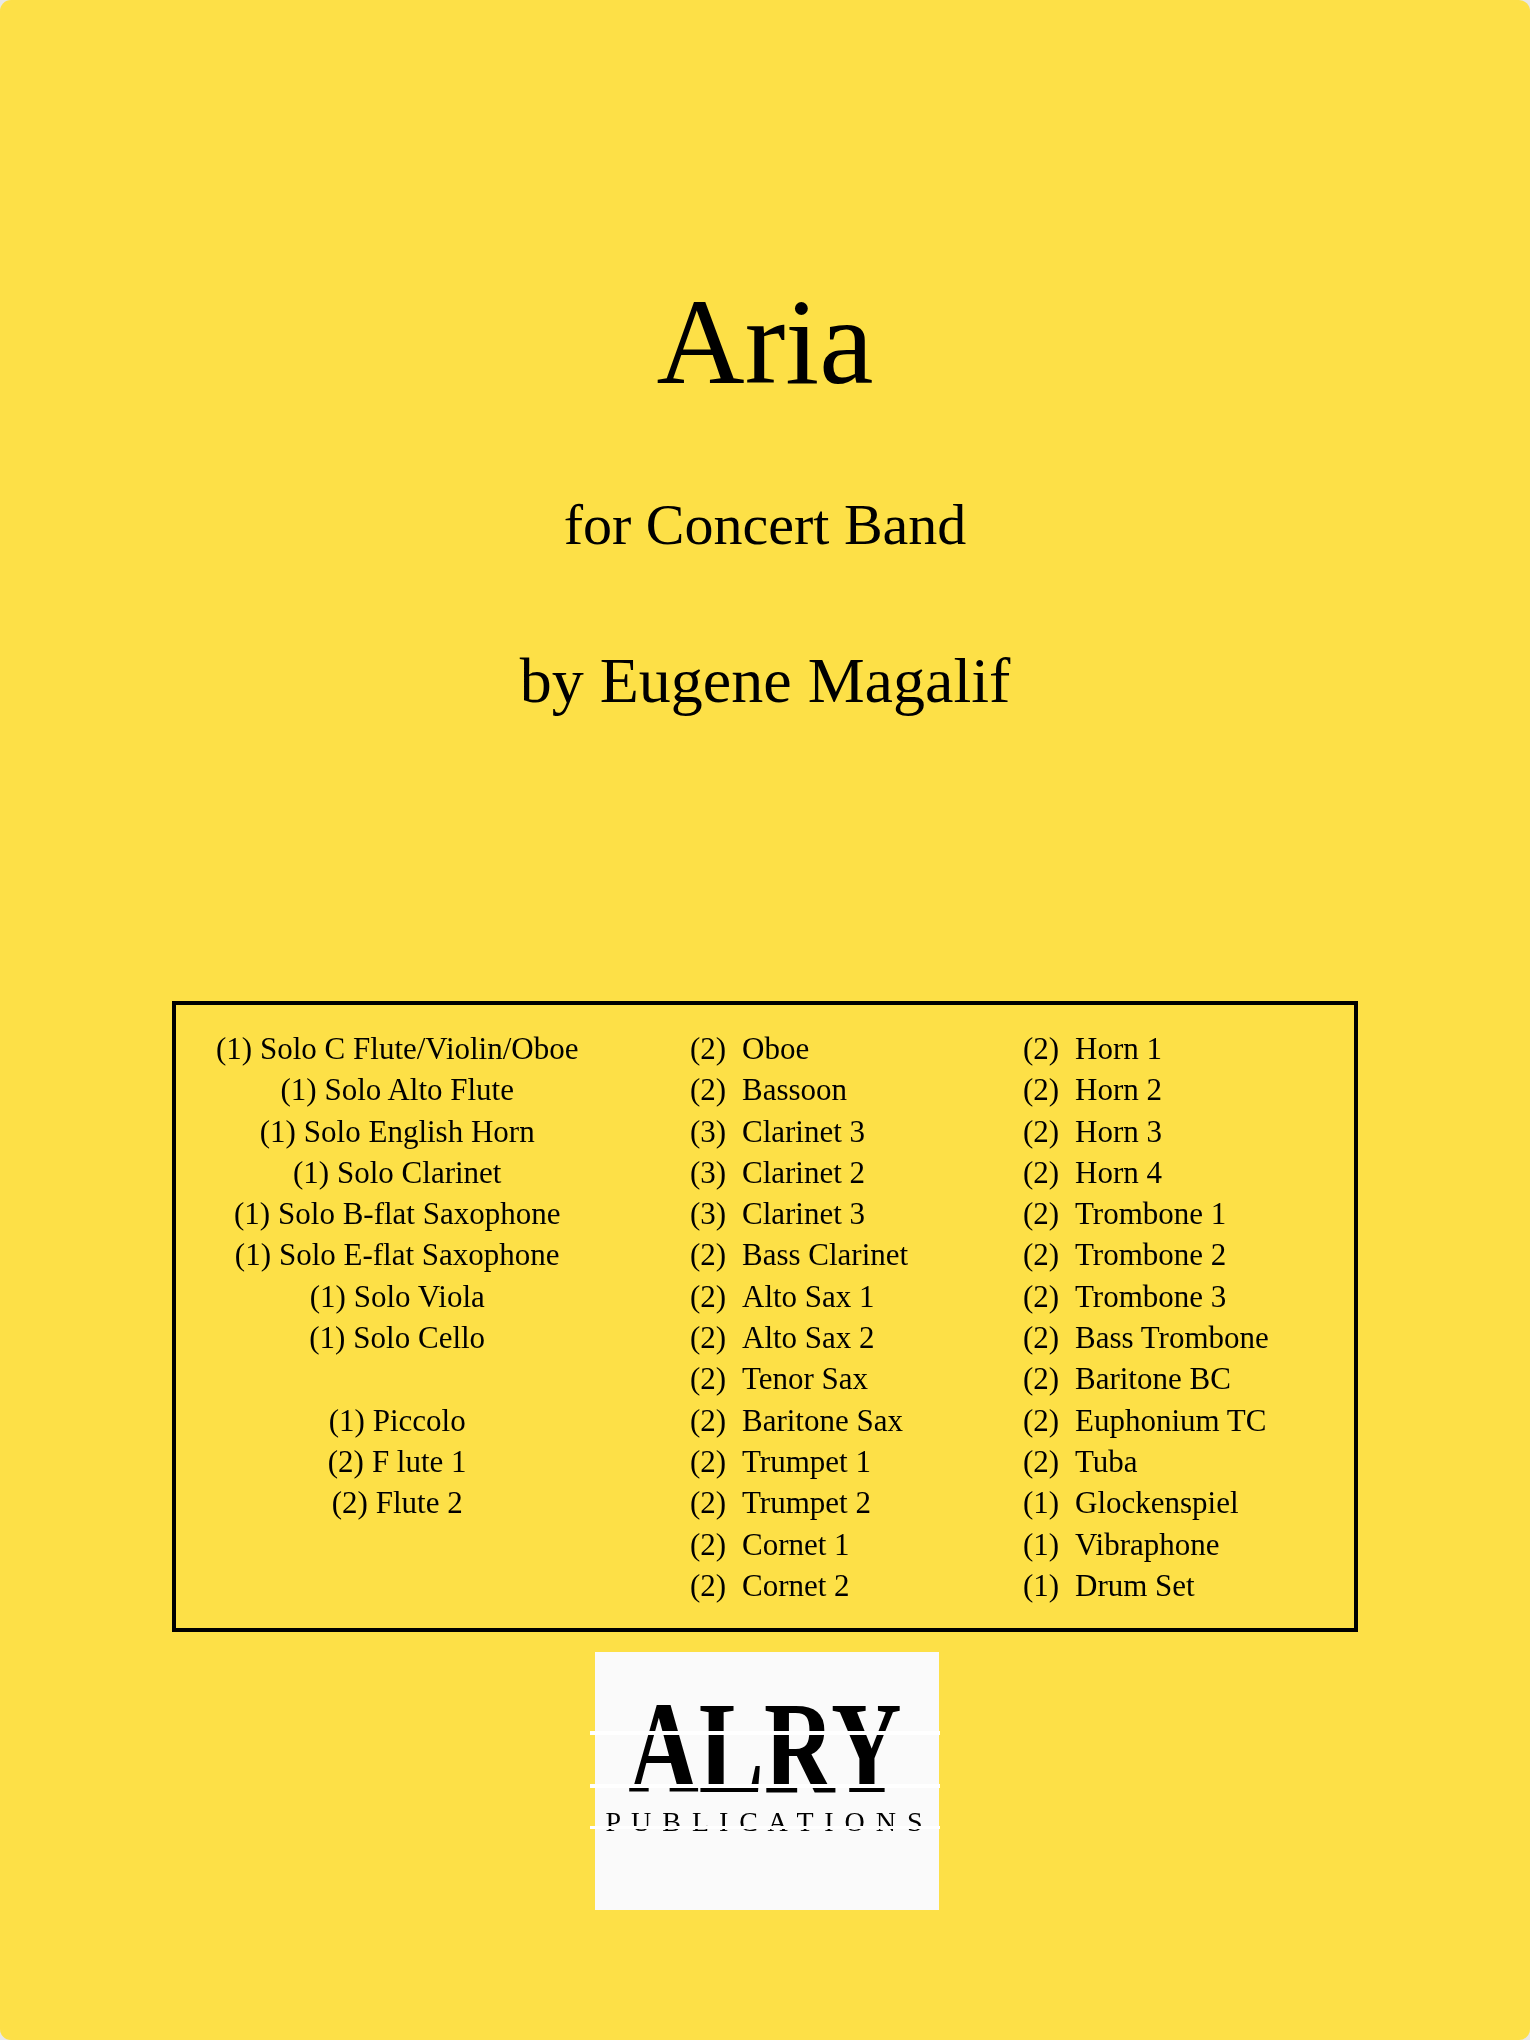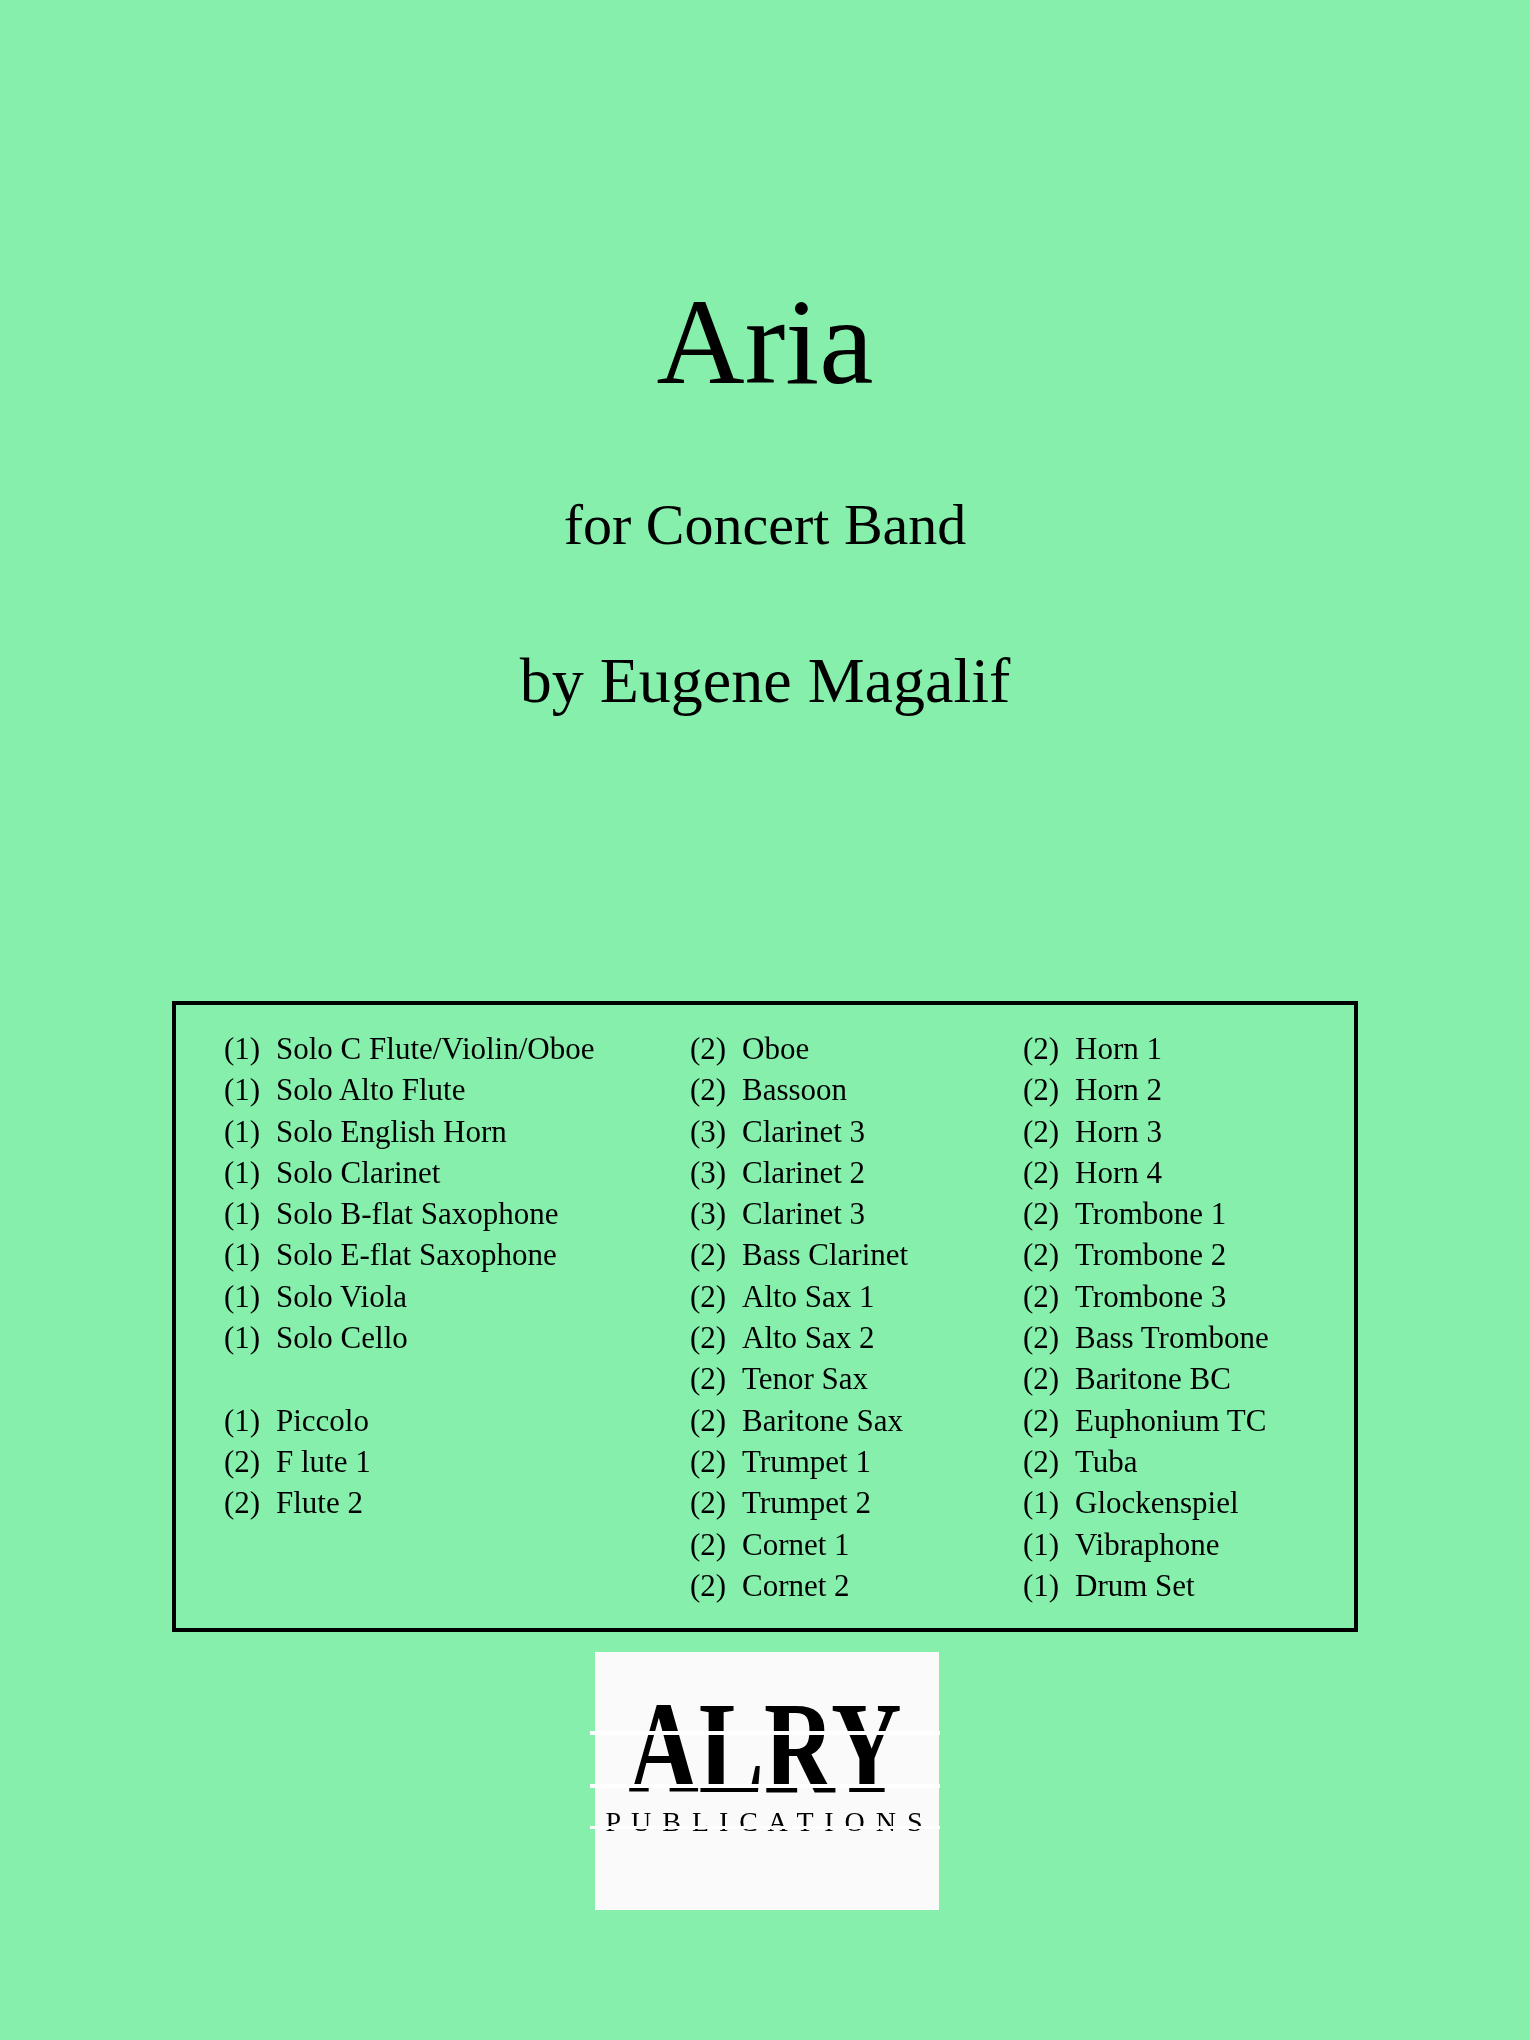"Aria" .page { background: #86efac -> #fde047; border-radius: none -> 11px }
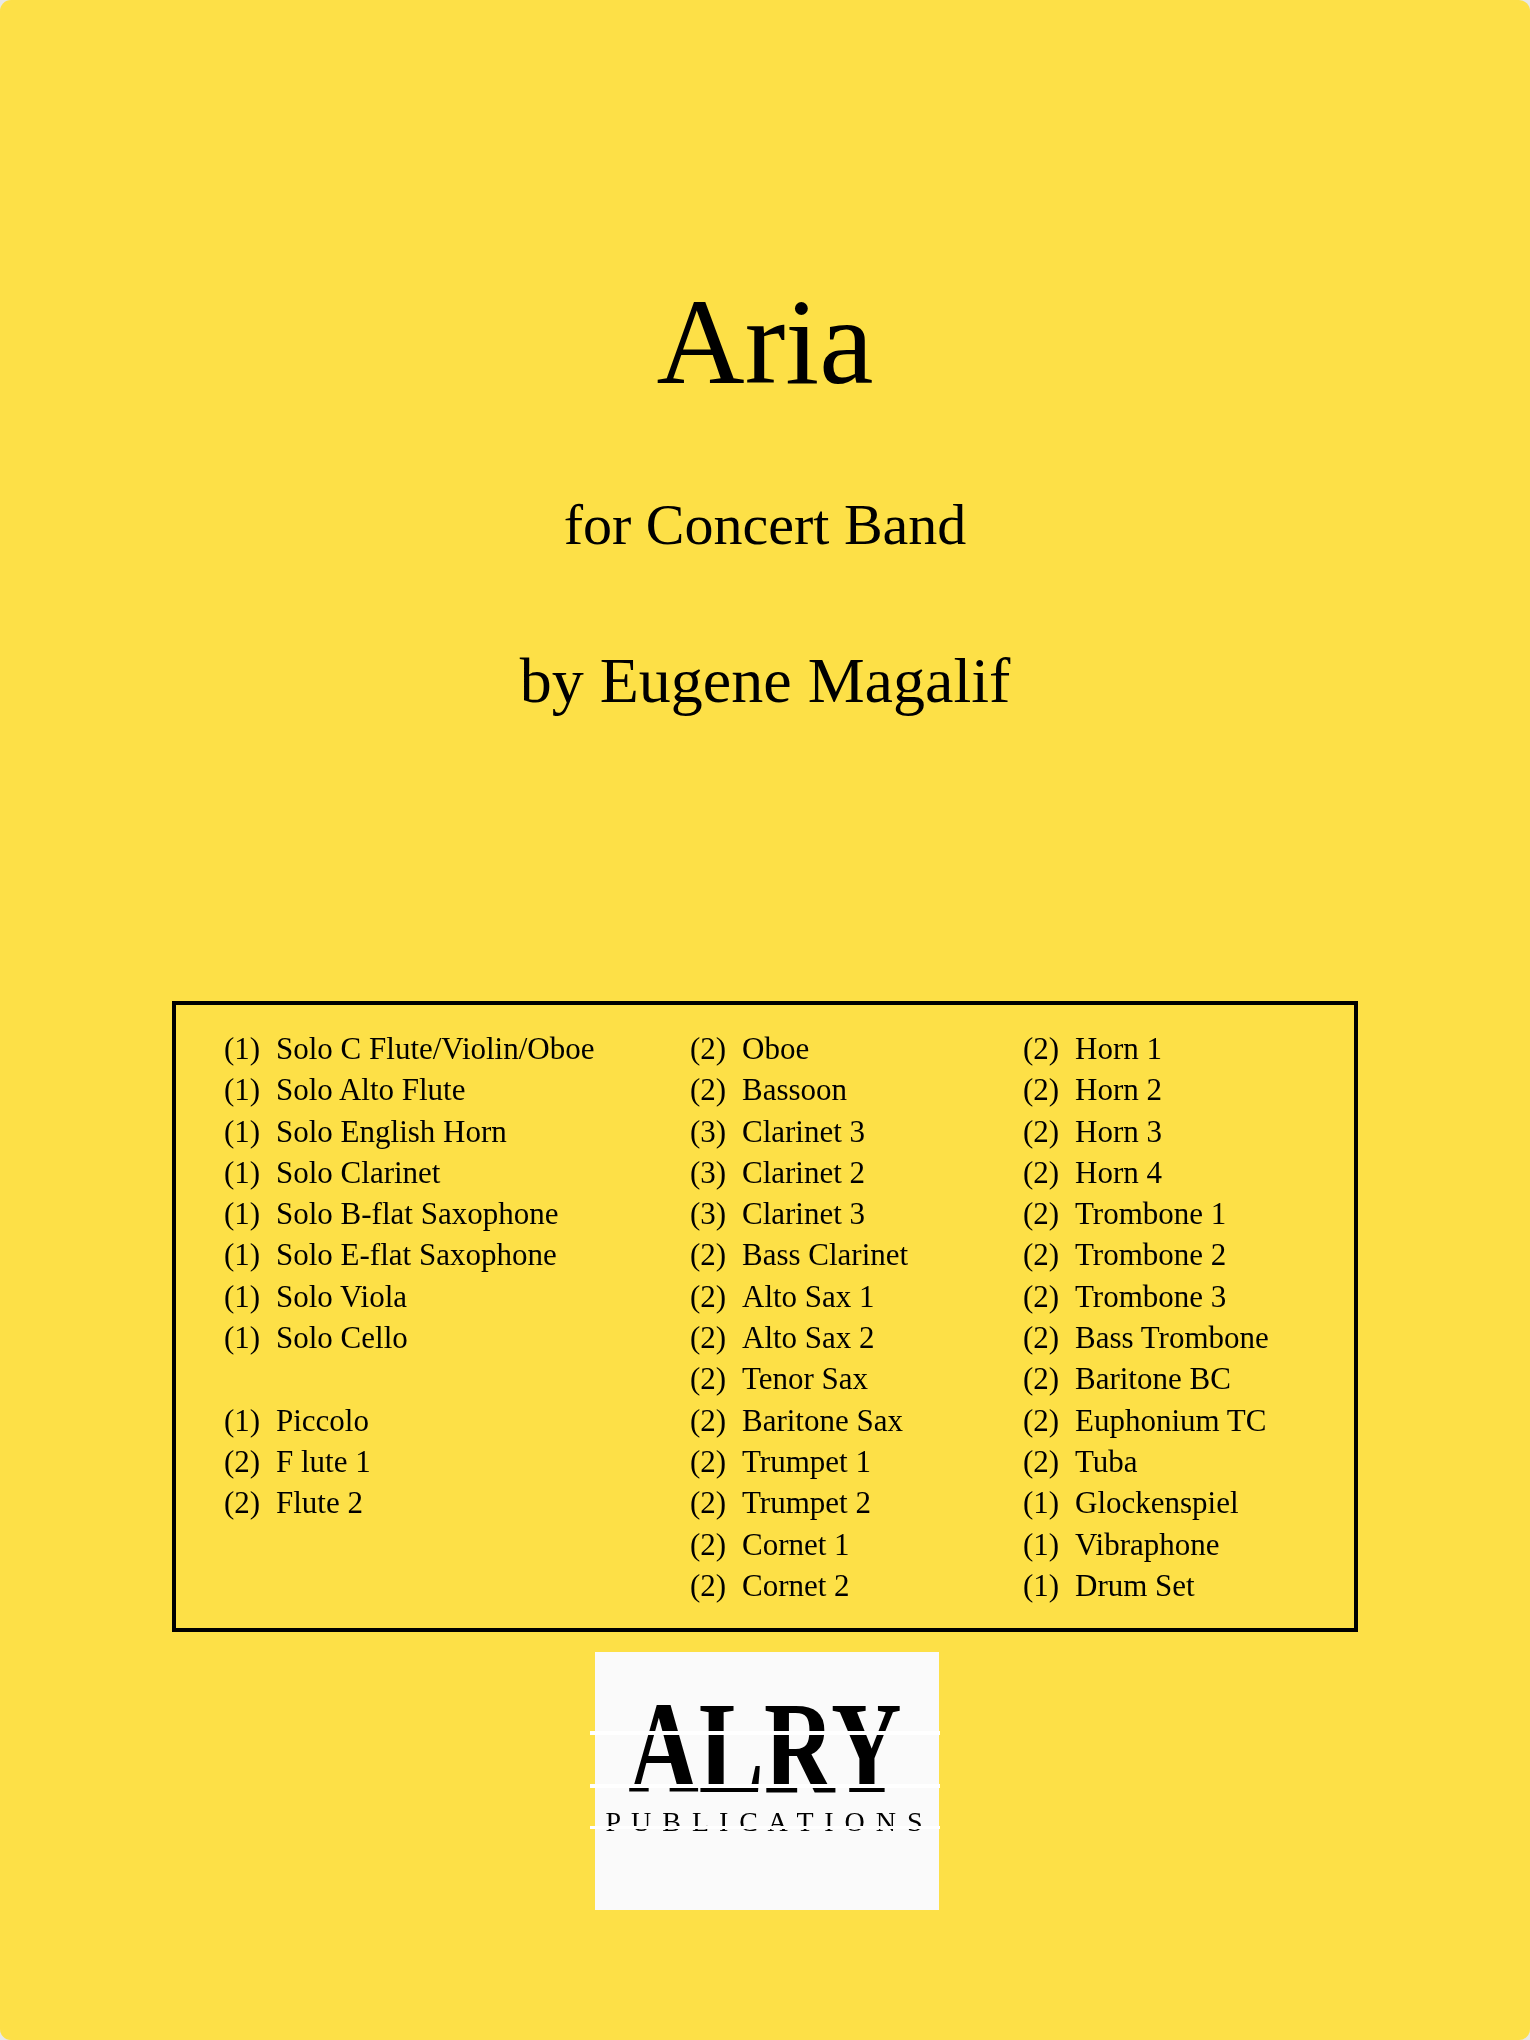"(1) Solo C Flute/Violin/Oboe" .col-1 { left: 224px -> 208px; text-align: none -> center }
